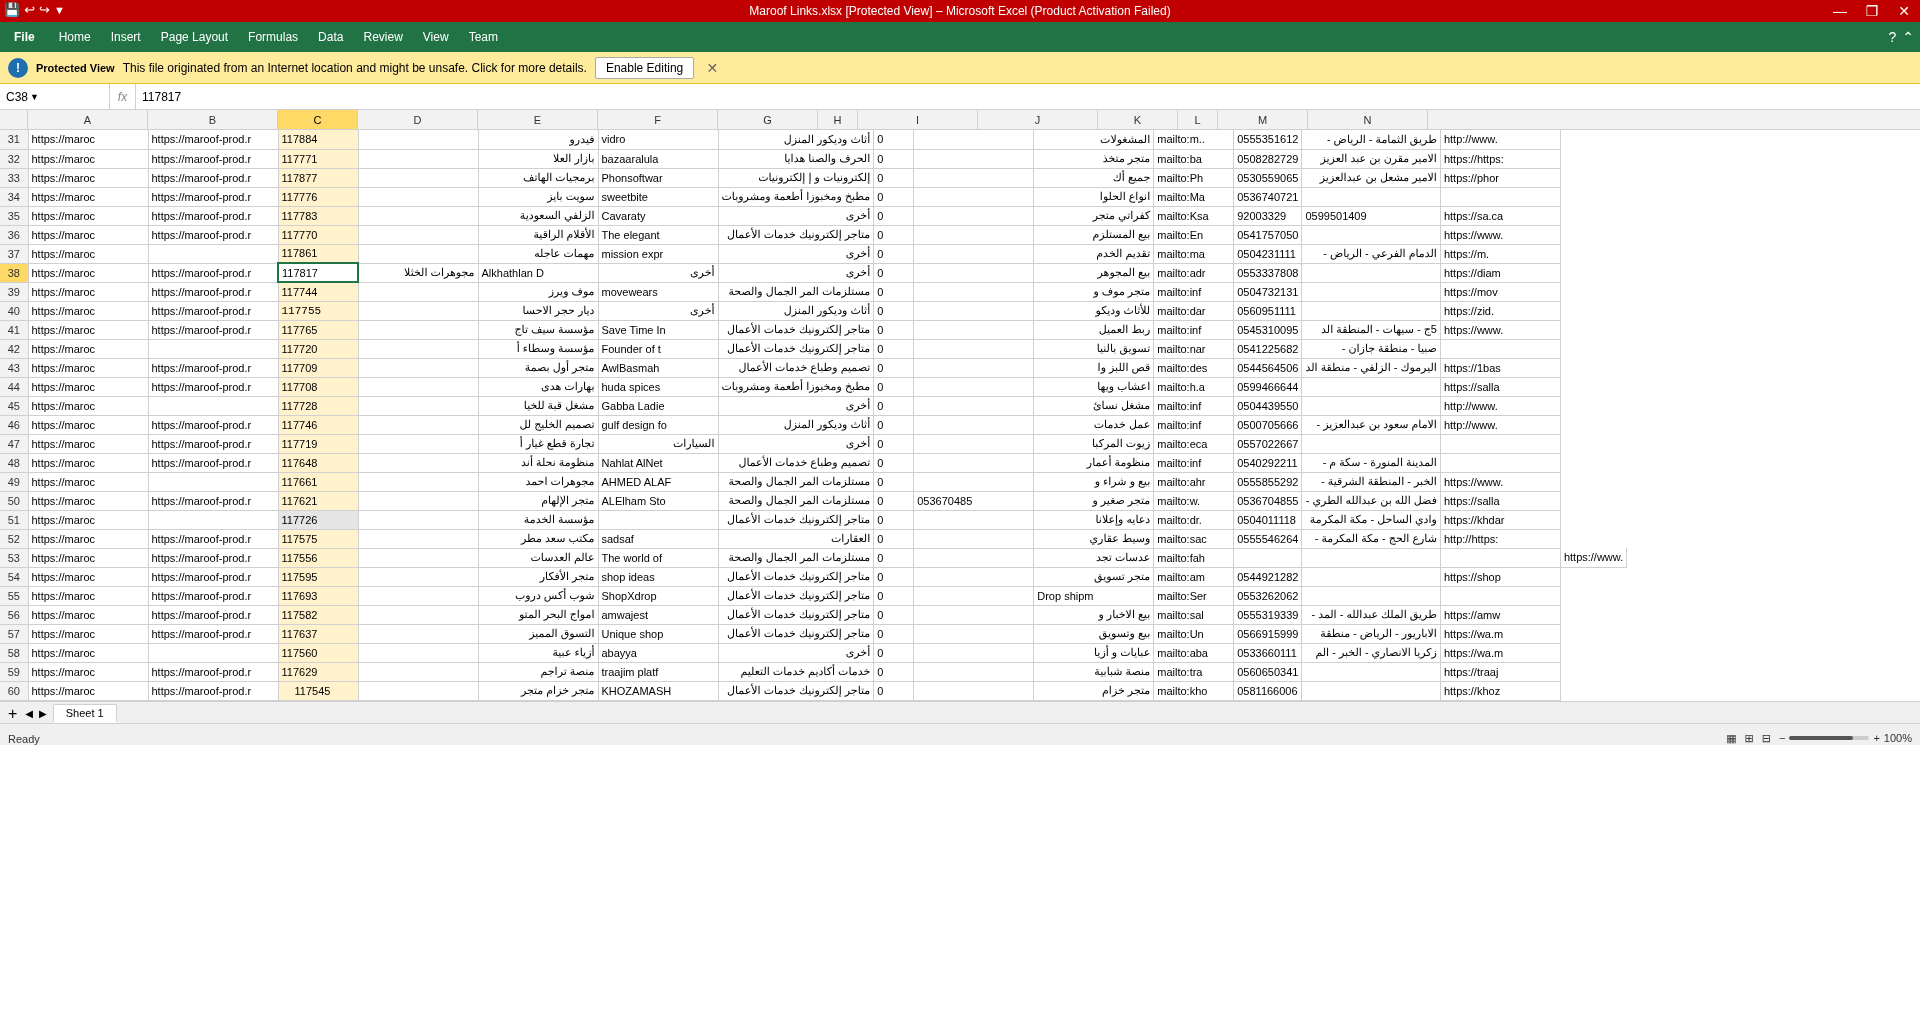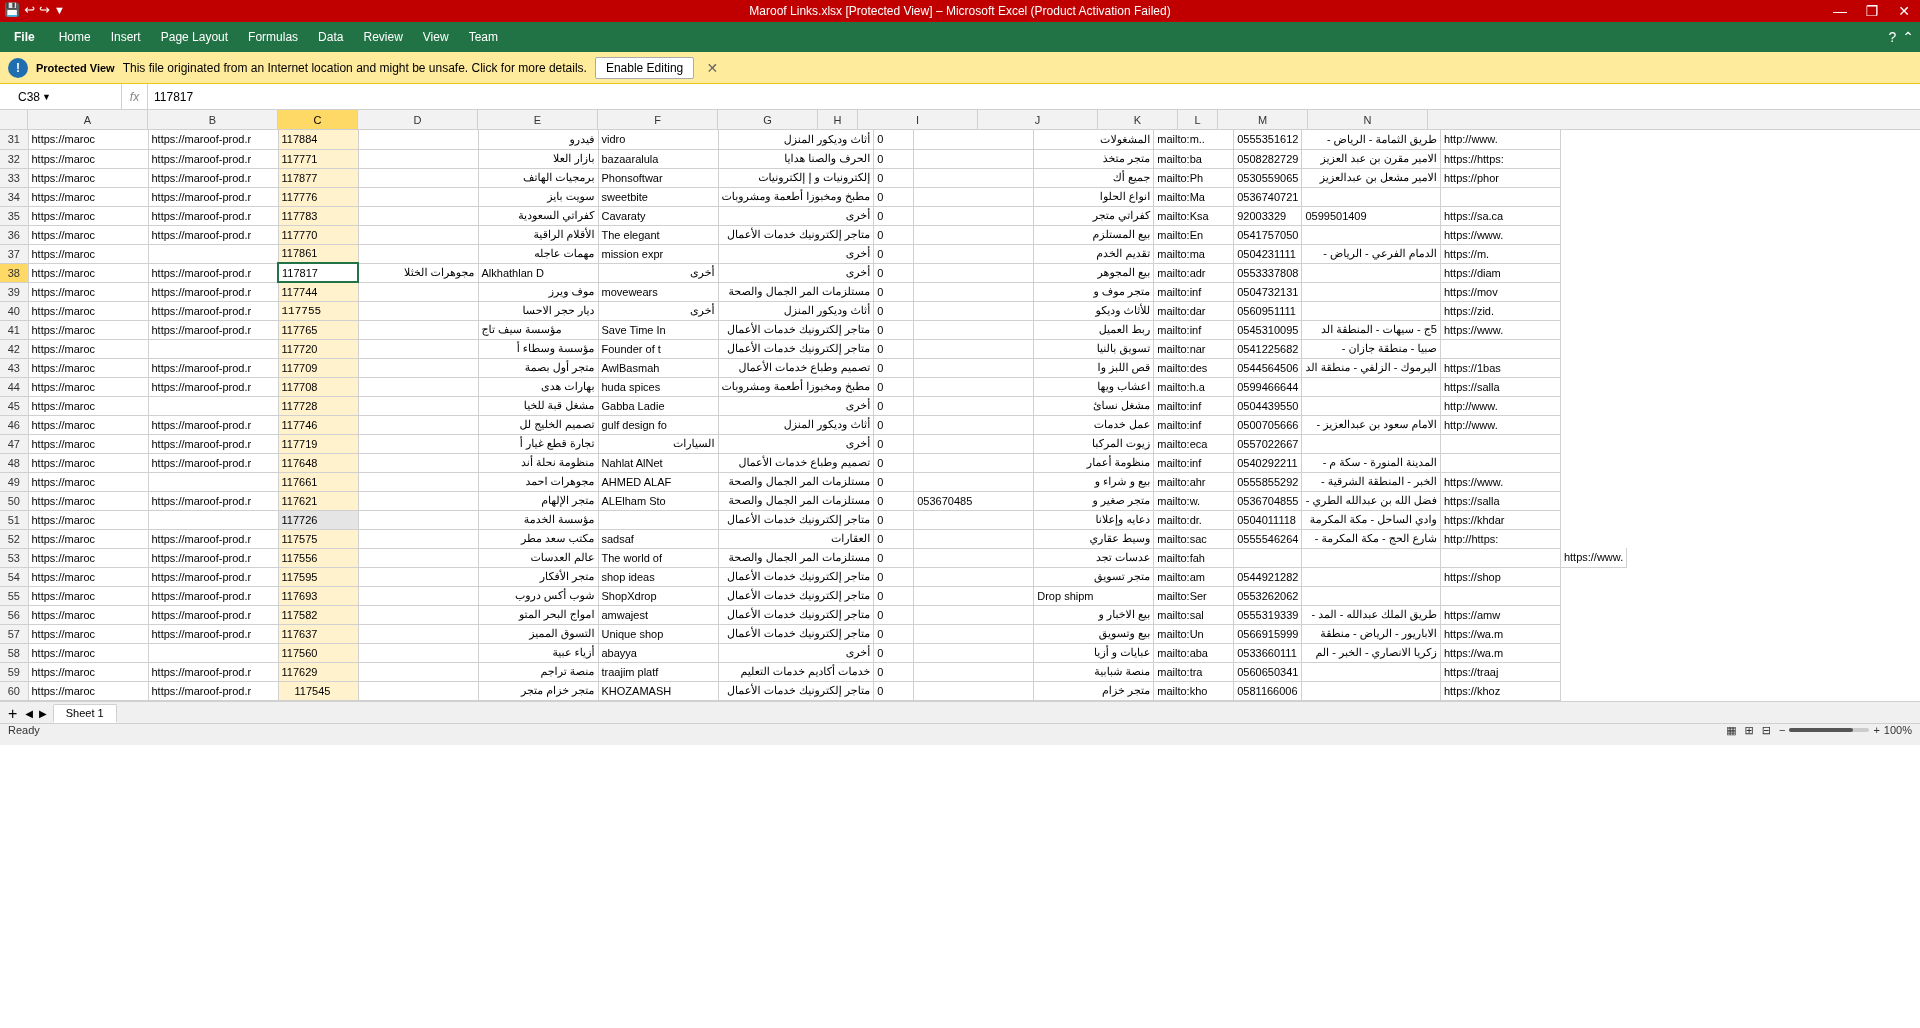"C38" #formula-bar { padding-left: 12px -> none }
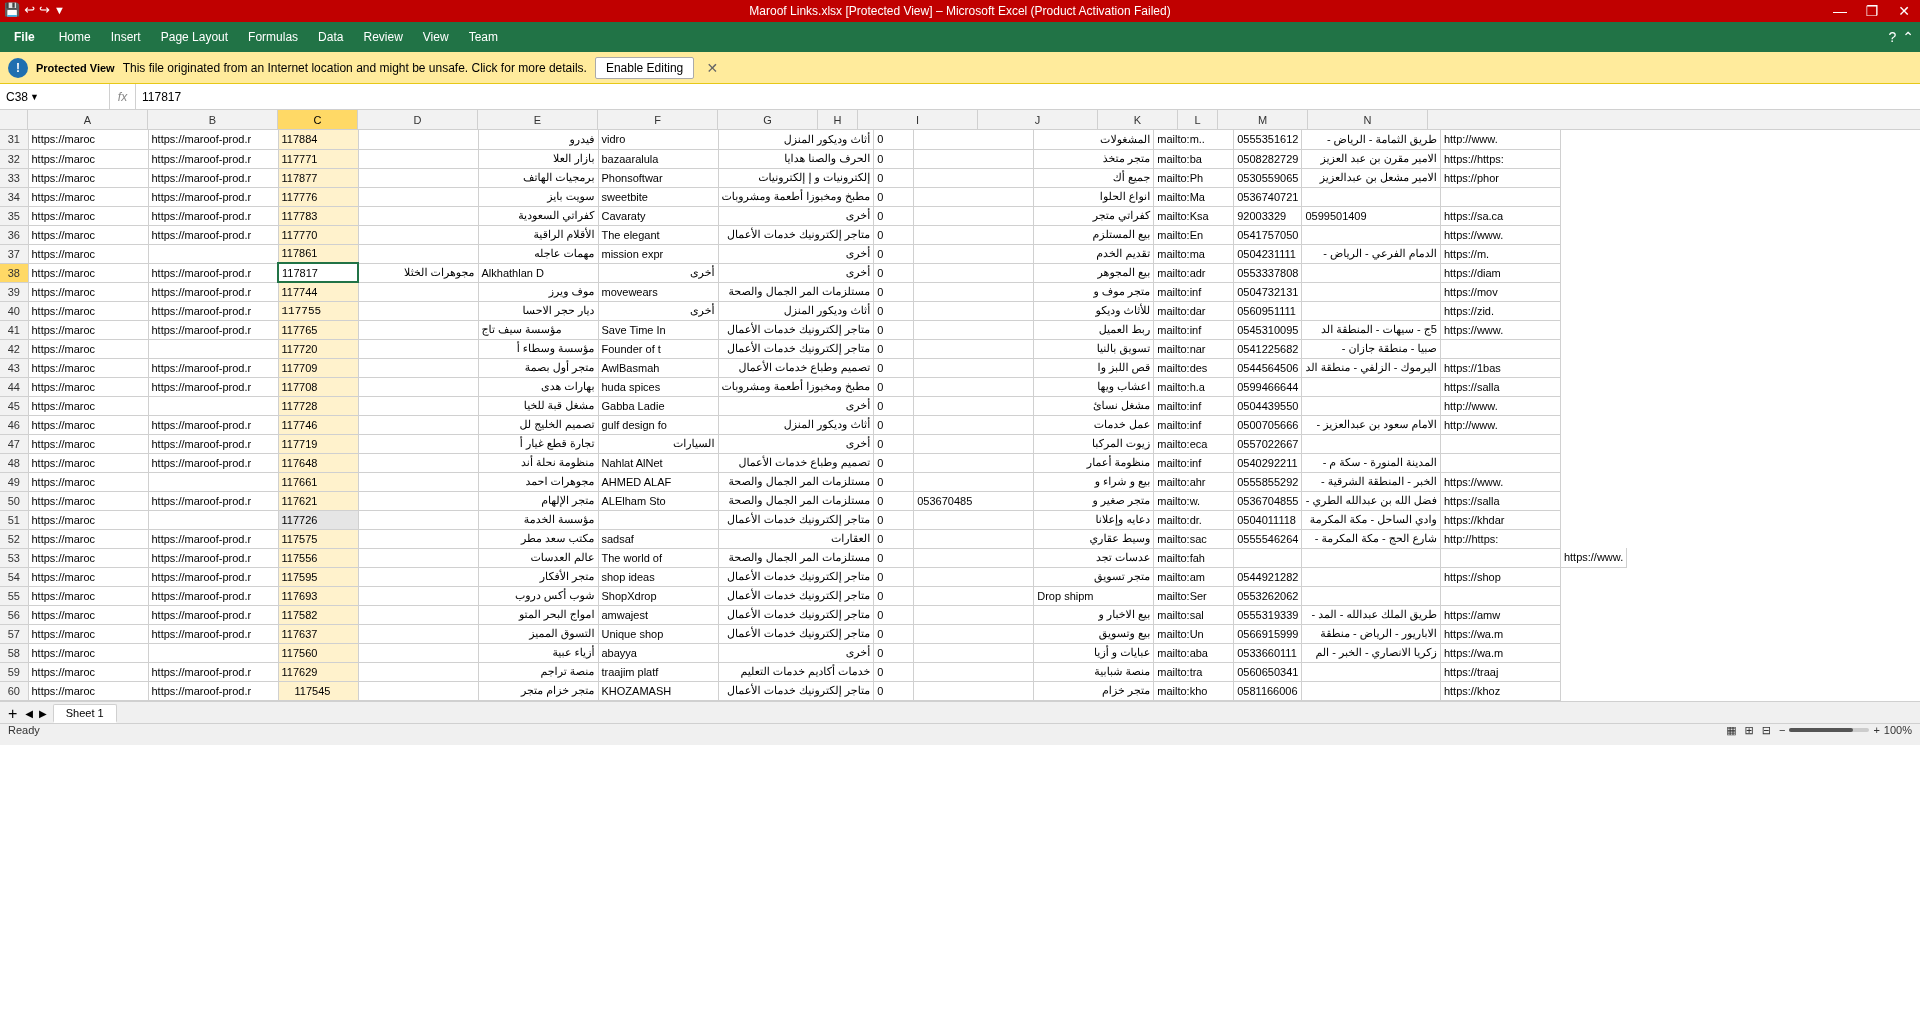"كفراتي السعودية" td { text: كفراتي -> الزلفي }
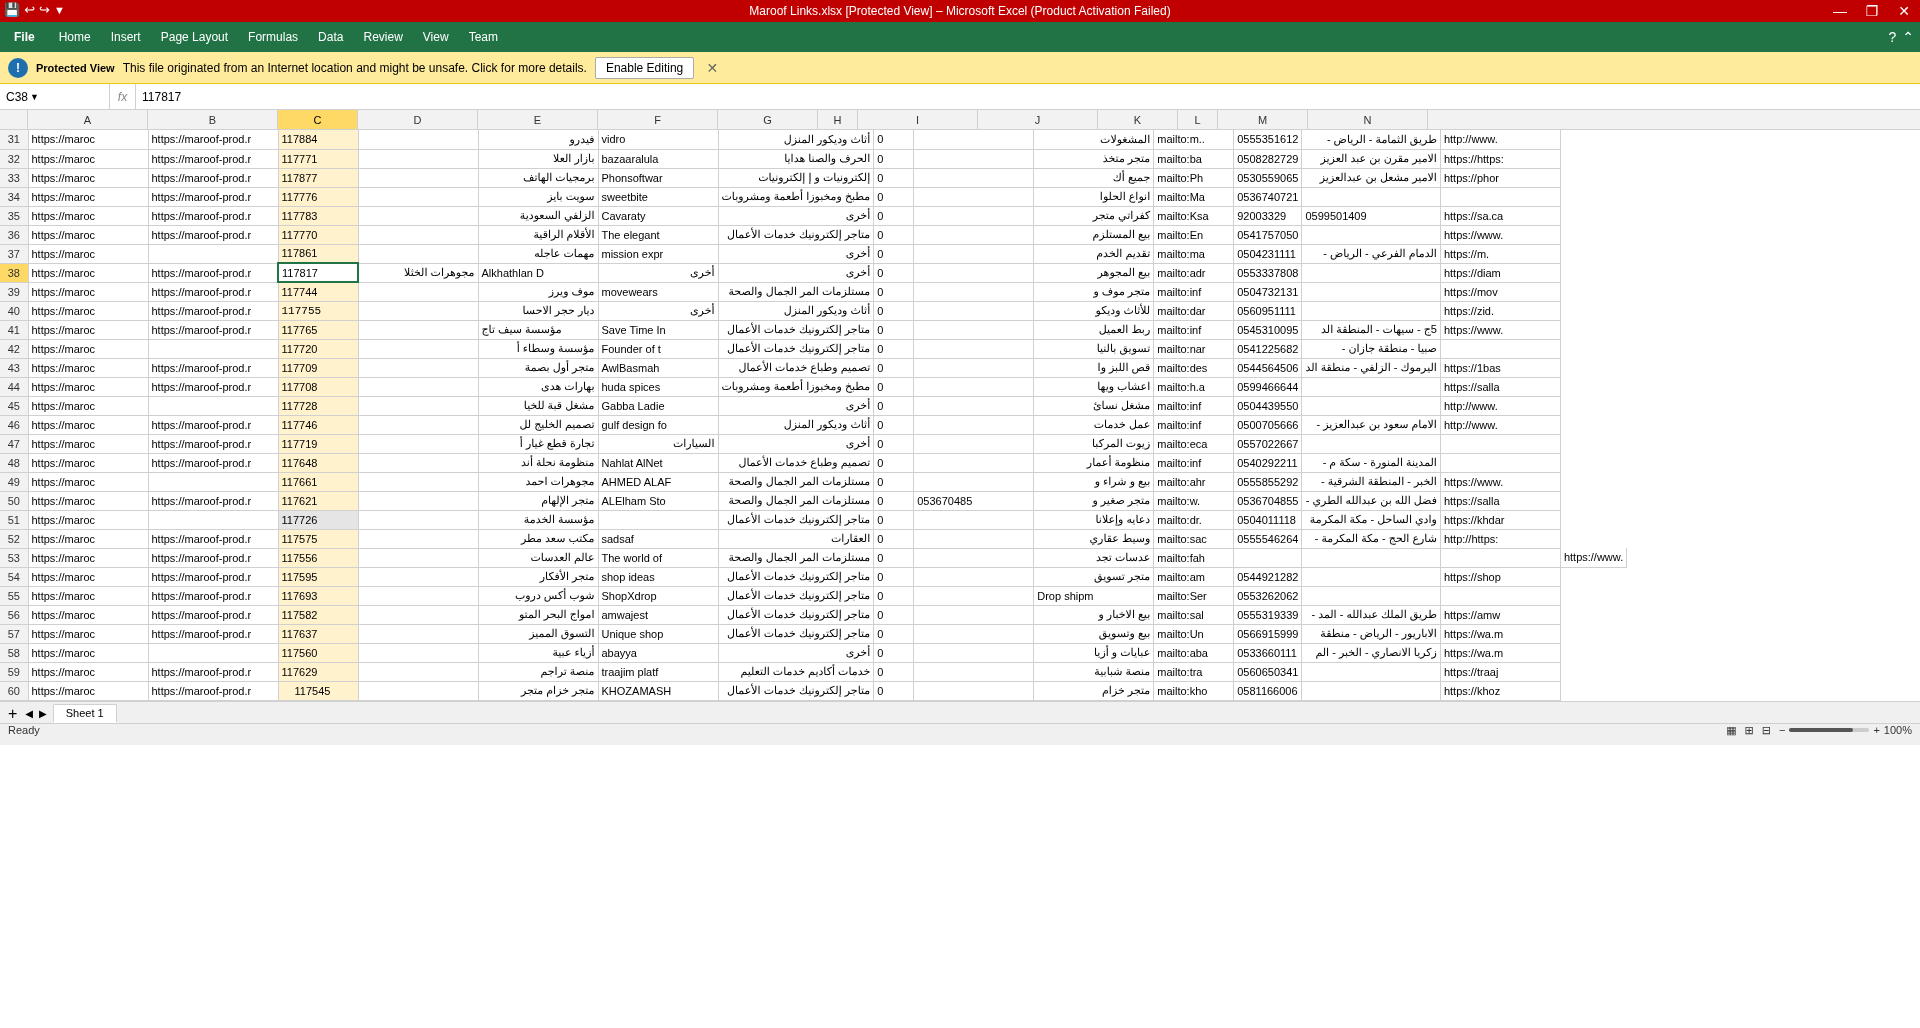"مؤسسة سيف تاج" td { text-align: left -> right }
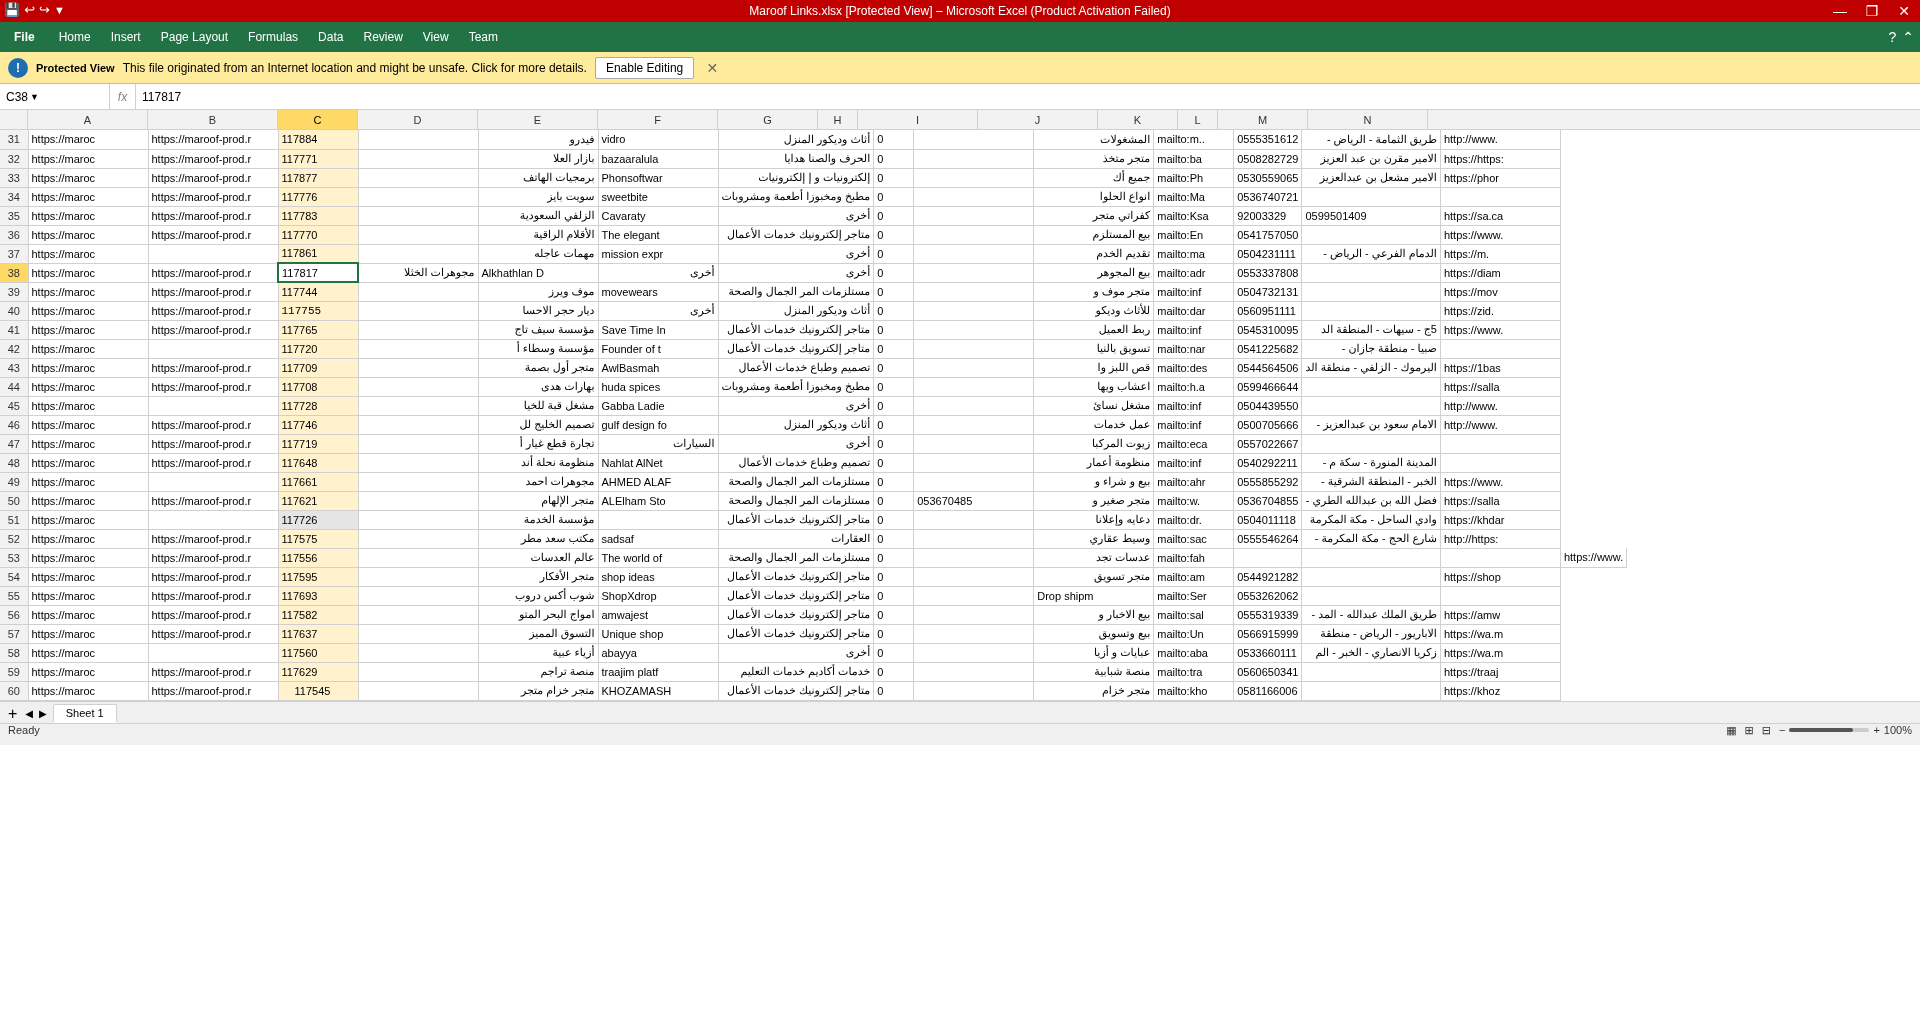"Ready" #status-bar { align-items: flex-start -> flex-end }
